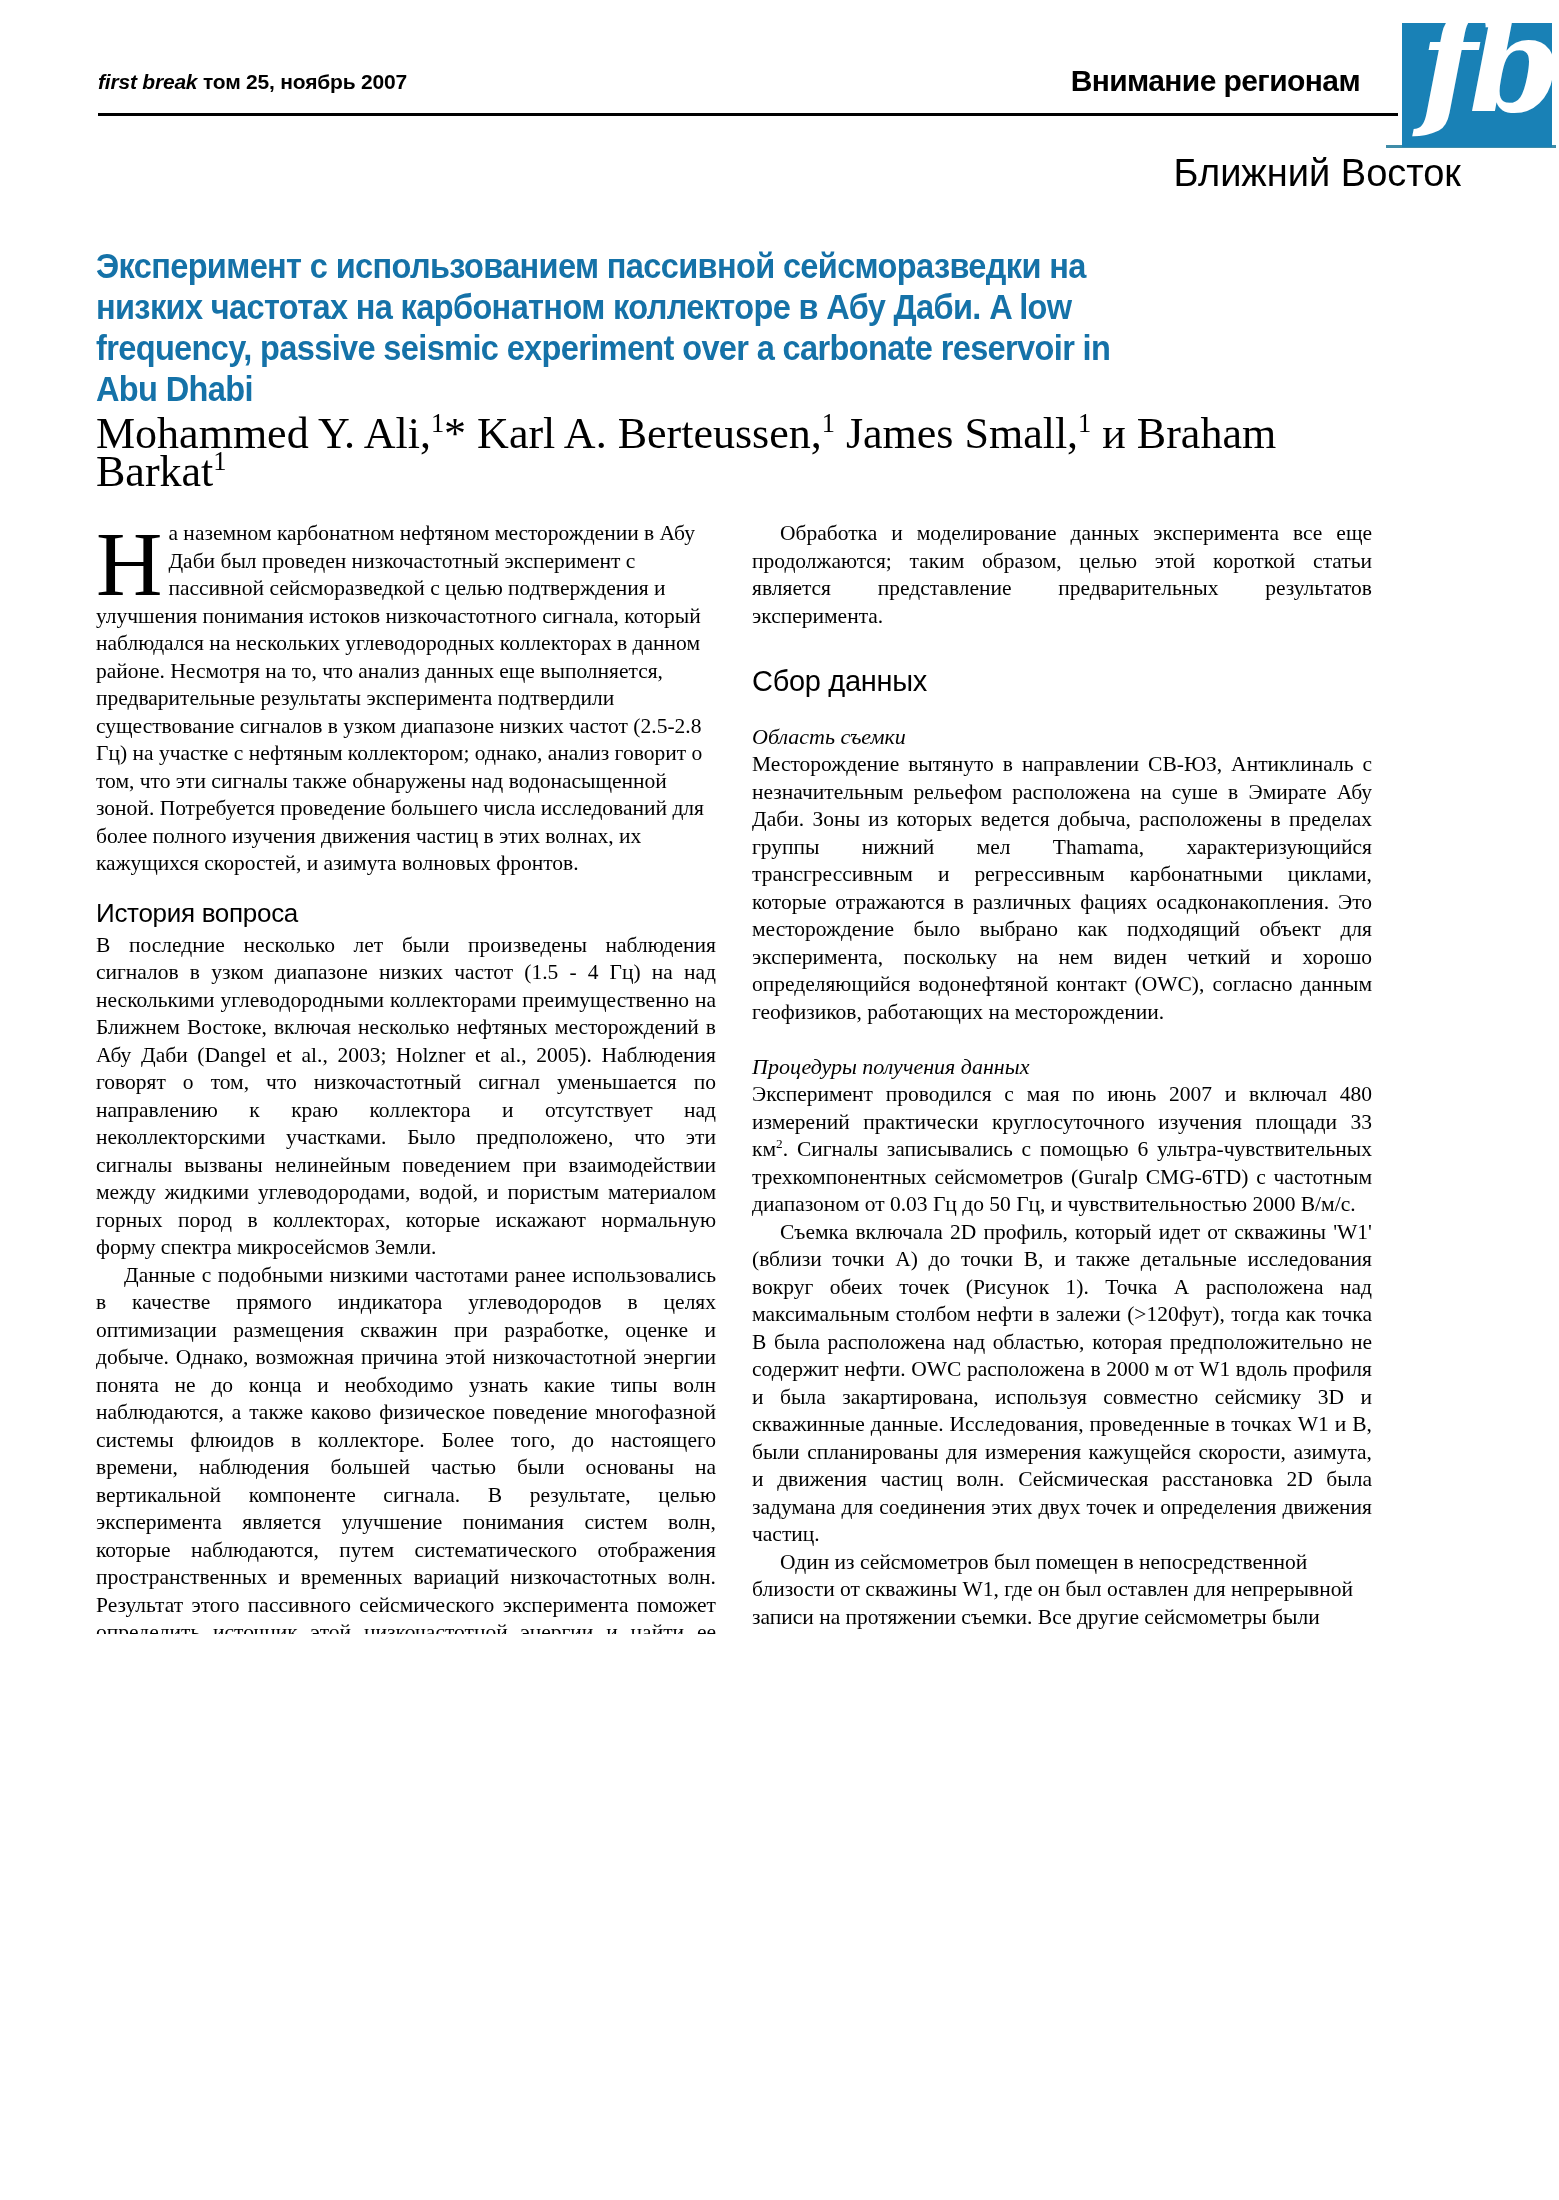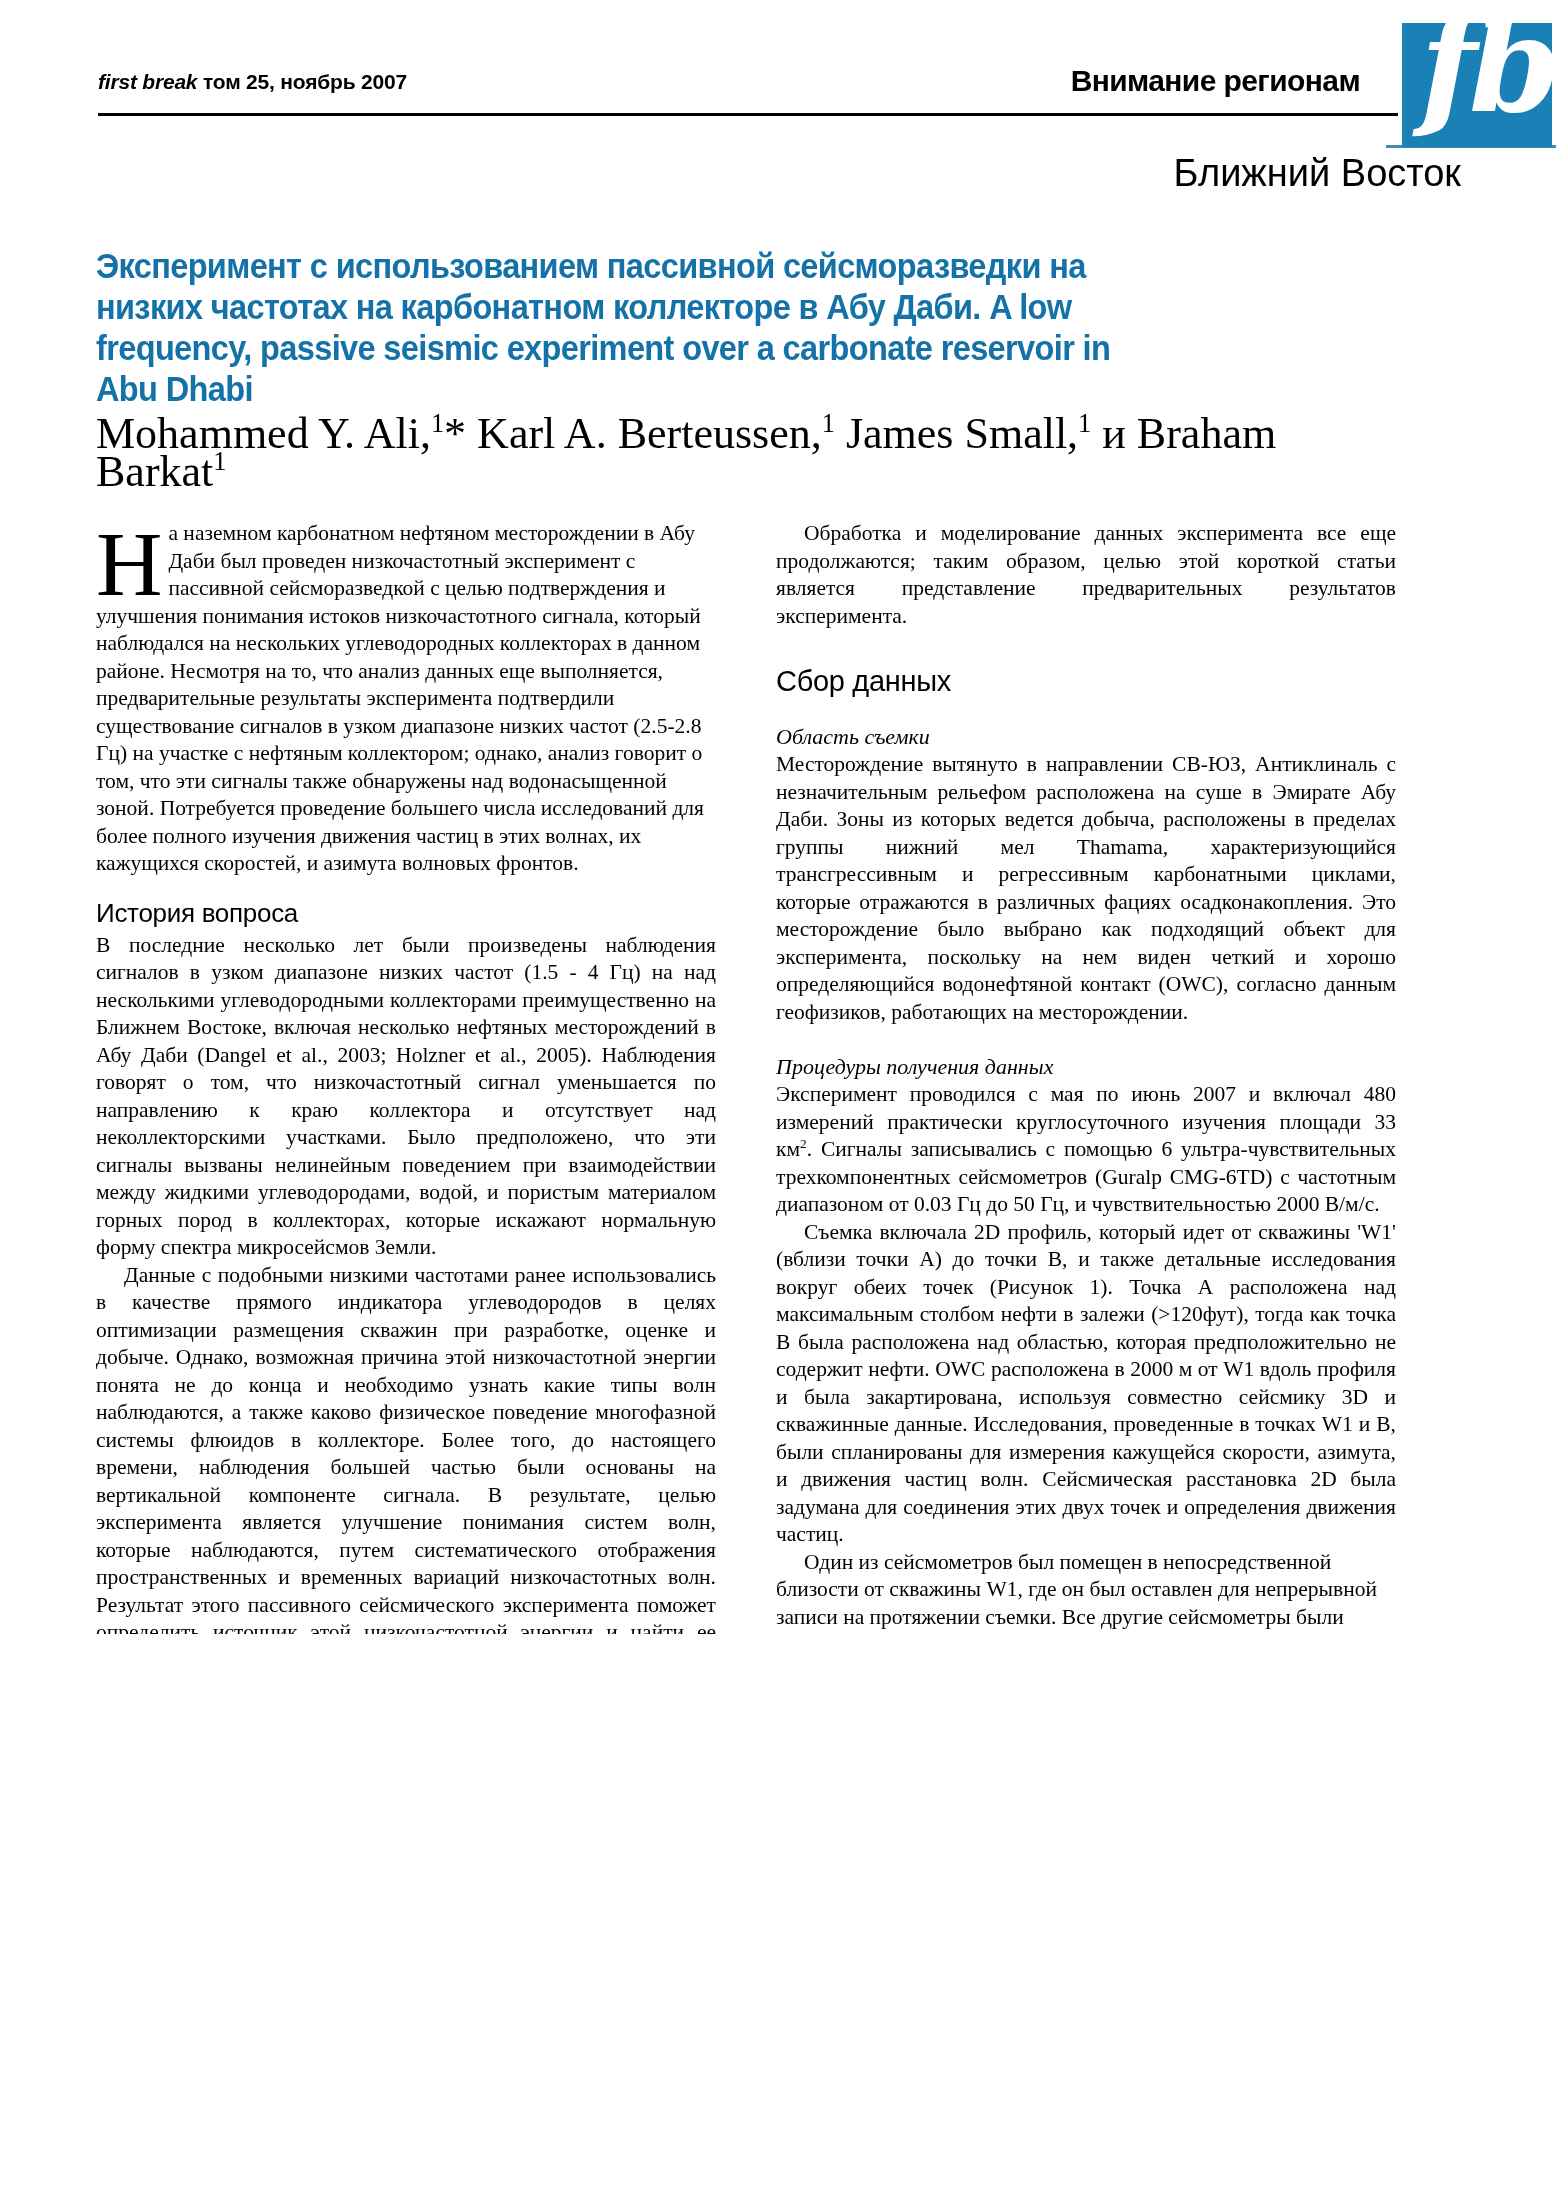"Обработка и моделирование данных" .col-right { left: 776px -> 752px }
